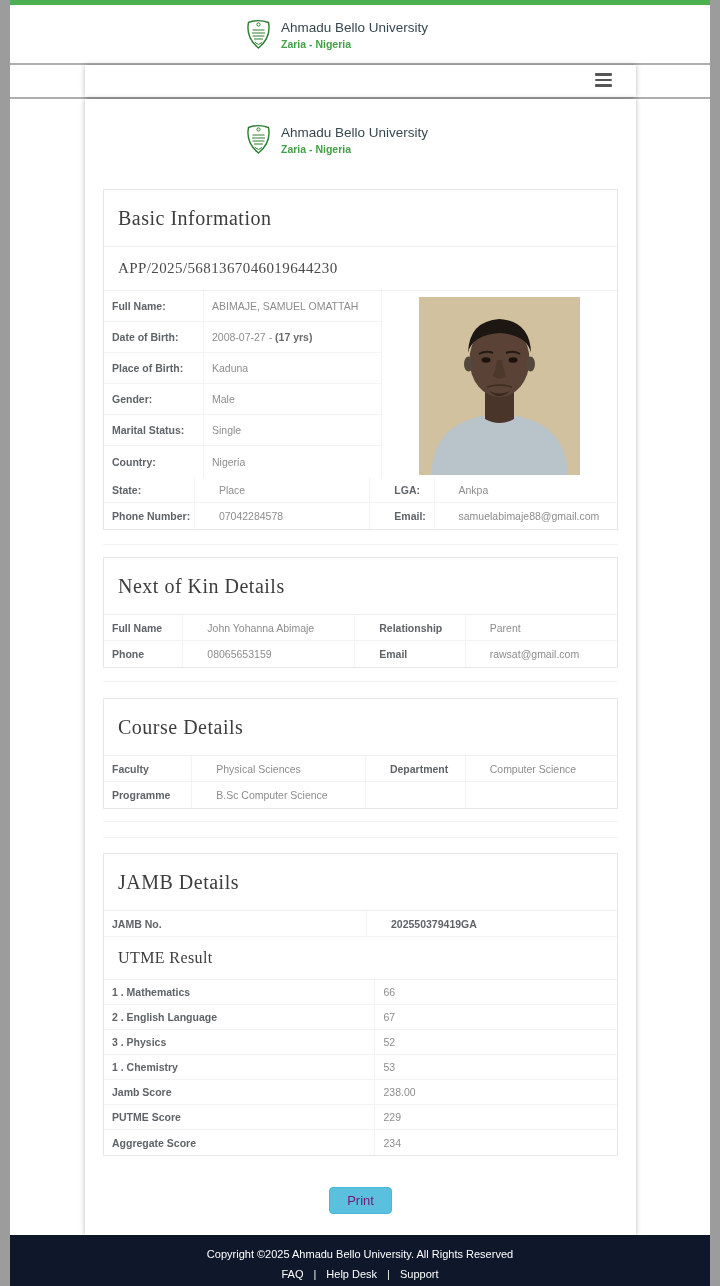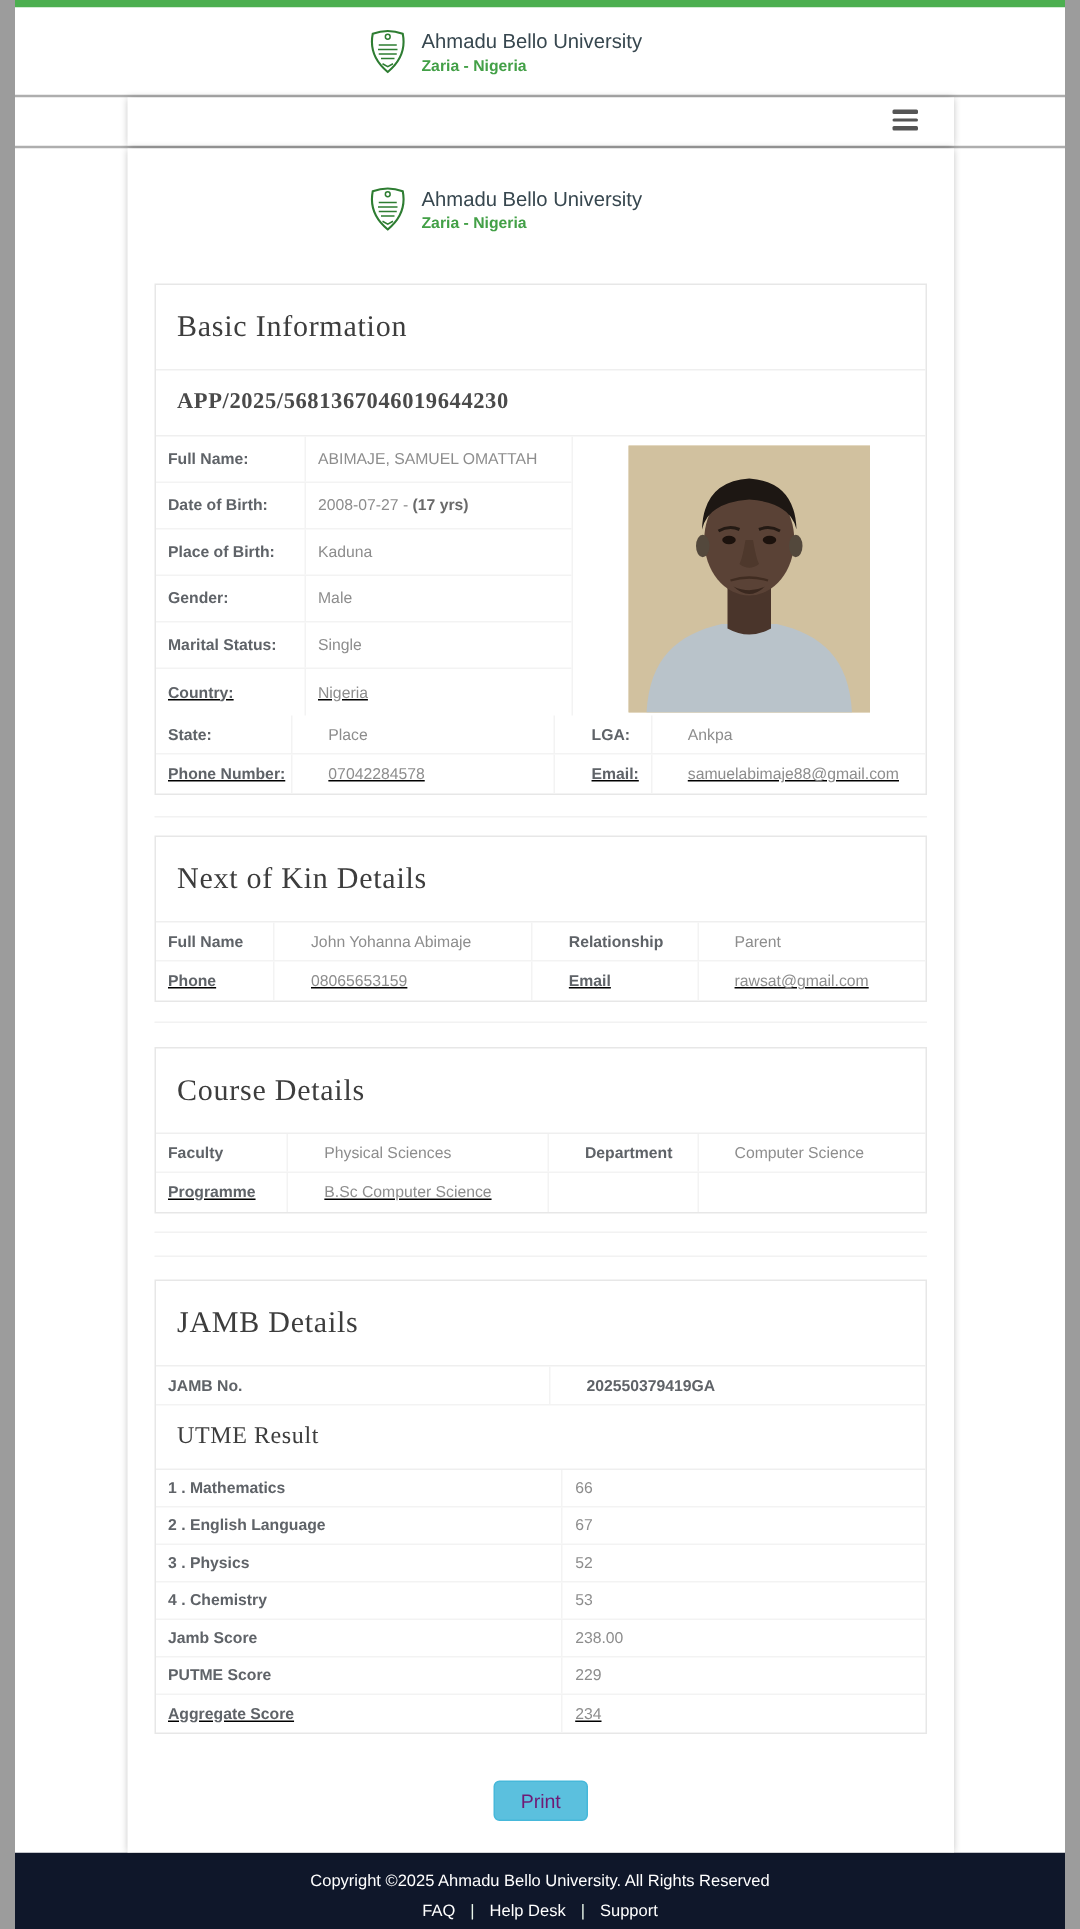"APP/2025/5681367046019644230" .app-row { font-weight: bold -> none }
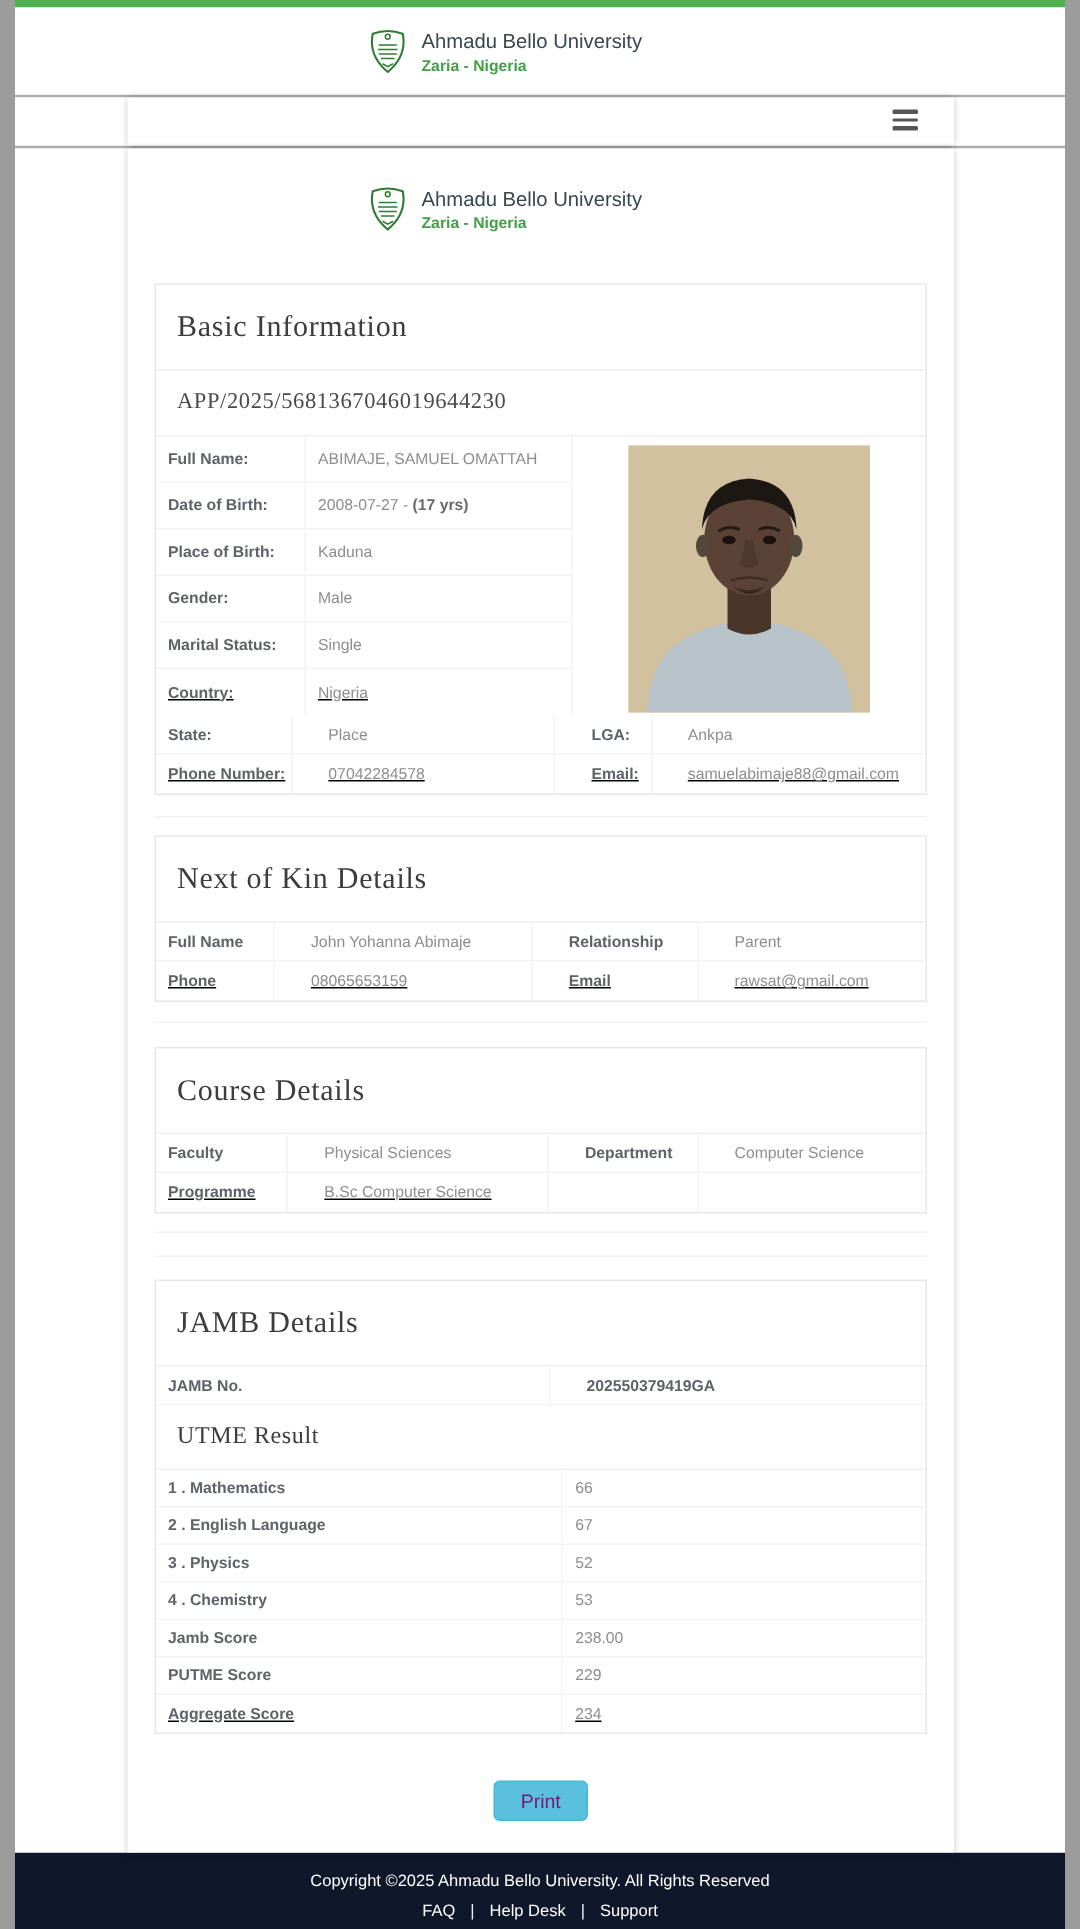"Country:" .row:last-child { text-decoration: underline -> none }
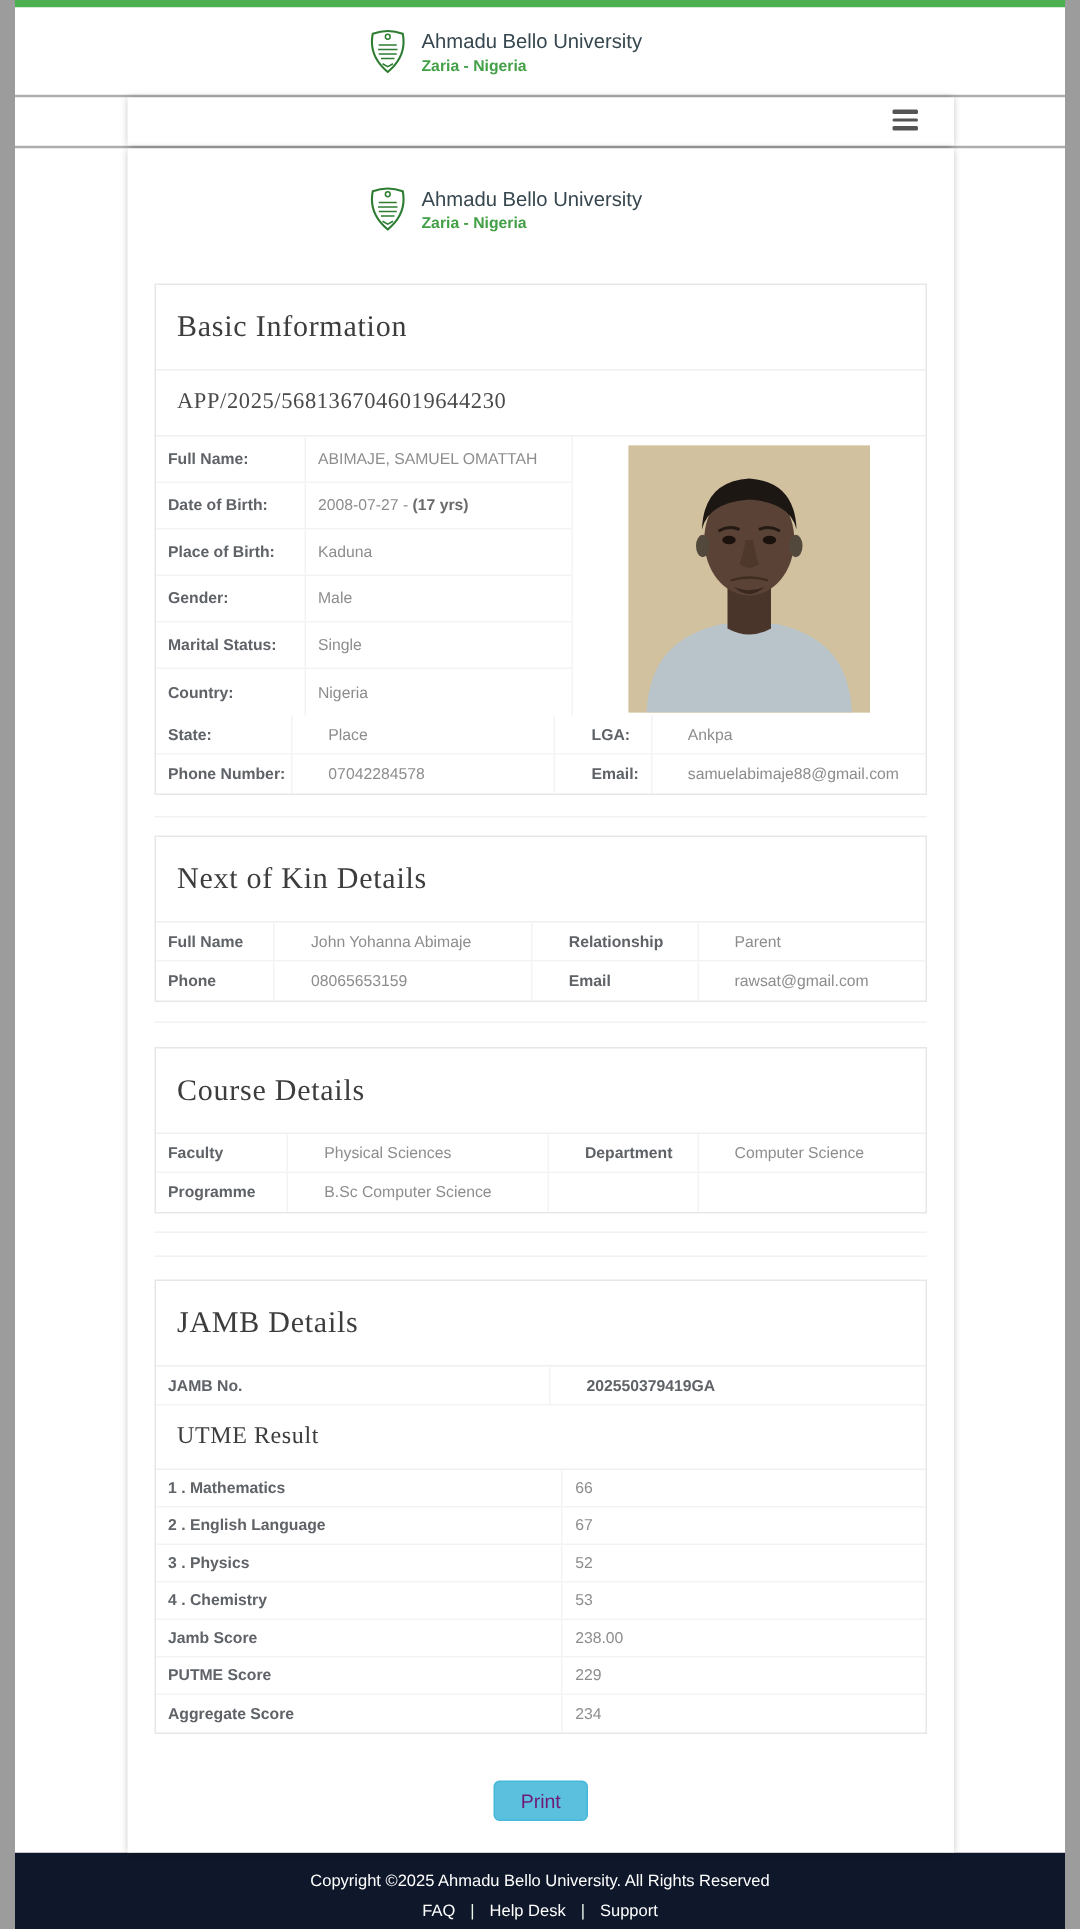"4 . Chemistry" div.cell { text: 4 -> 1 }
